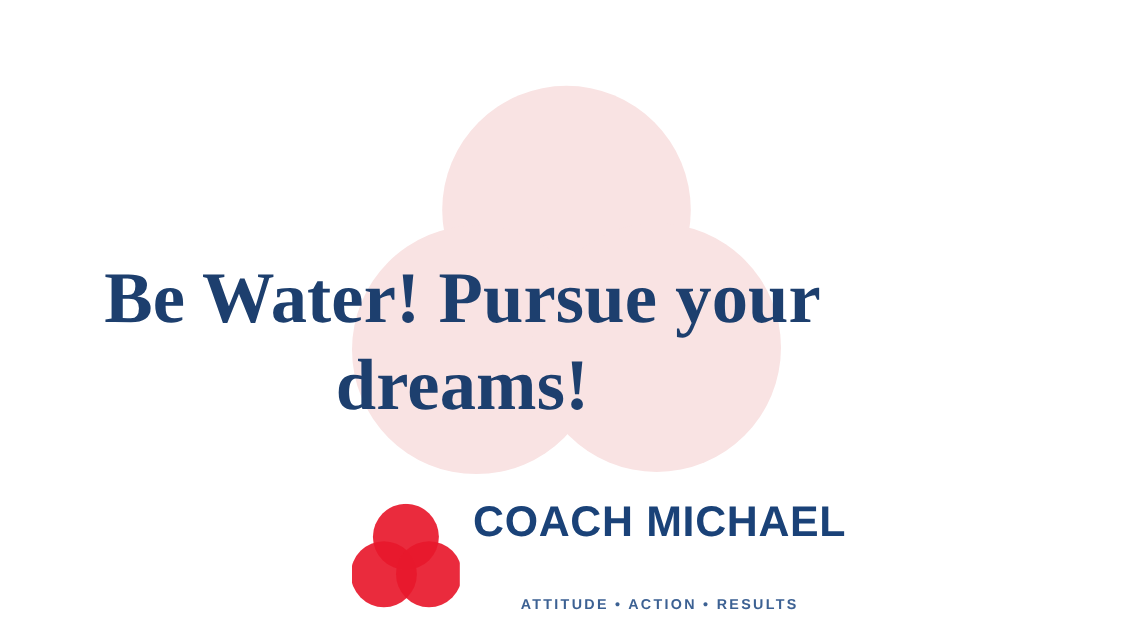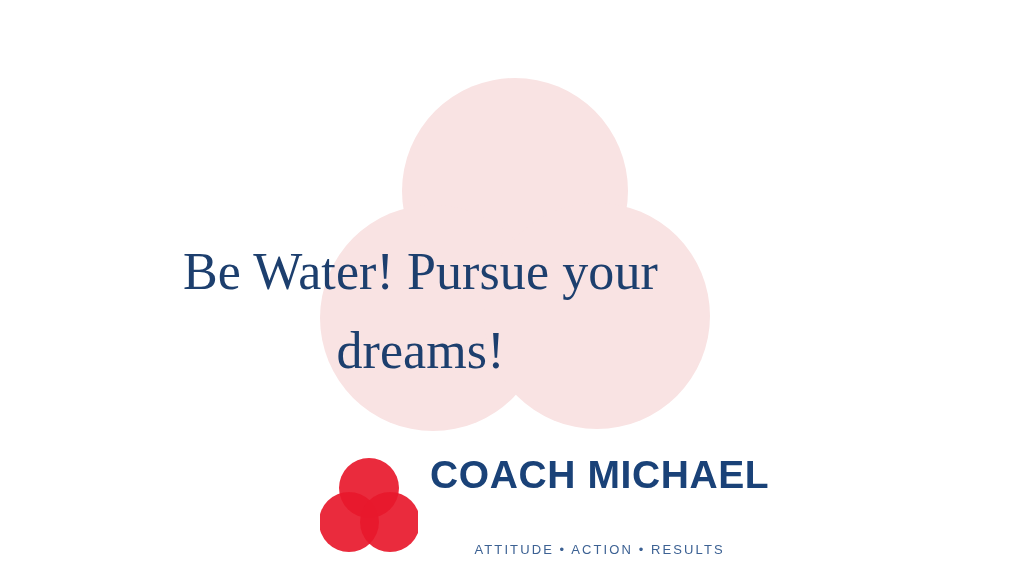"Be Water! Pursue your" .headline { font-size: 52px -> 66px; font-weight: 400 -> 700 }
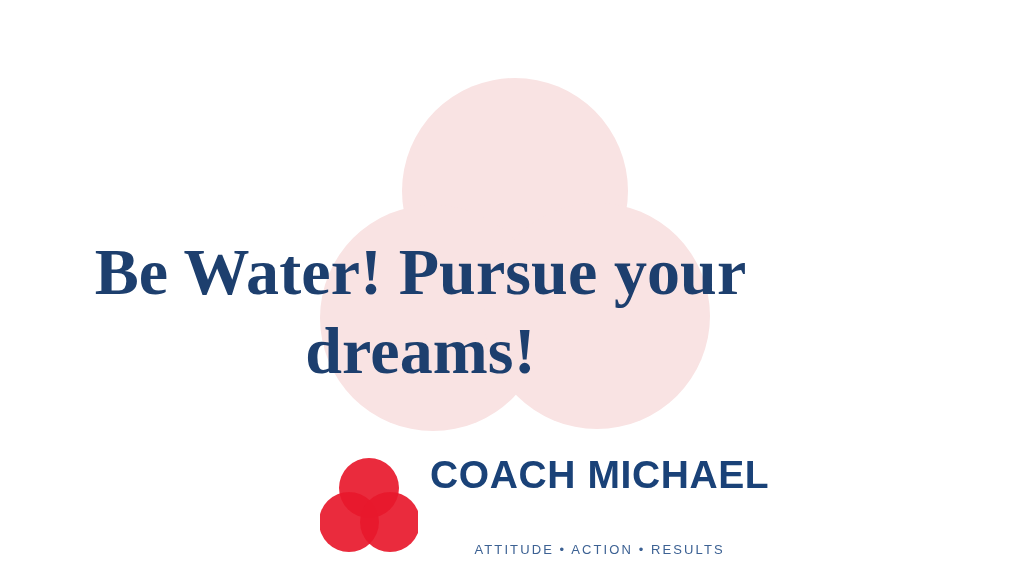"ATTITUDE • ACTION • RESULTS" .logo-tagline { font-weight: 400 -> 700 }
